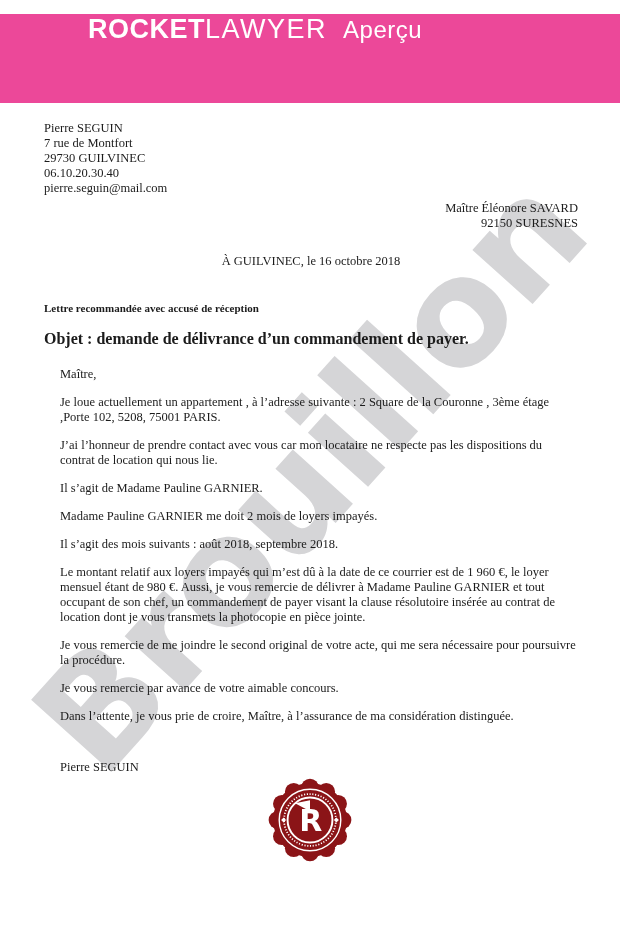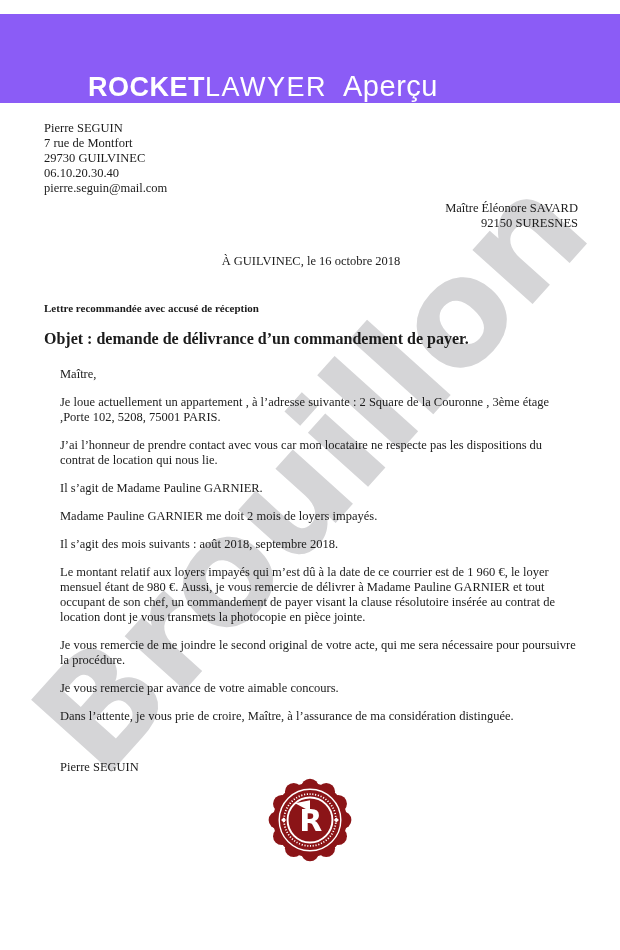"ROCKET" .app-header { align-items: flex-end -> flex-start; background: #8b5cf6 -> #ec4899 }
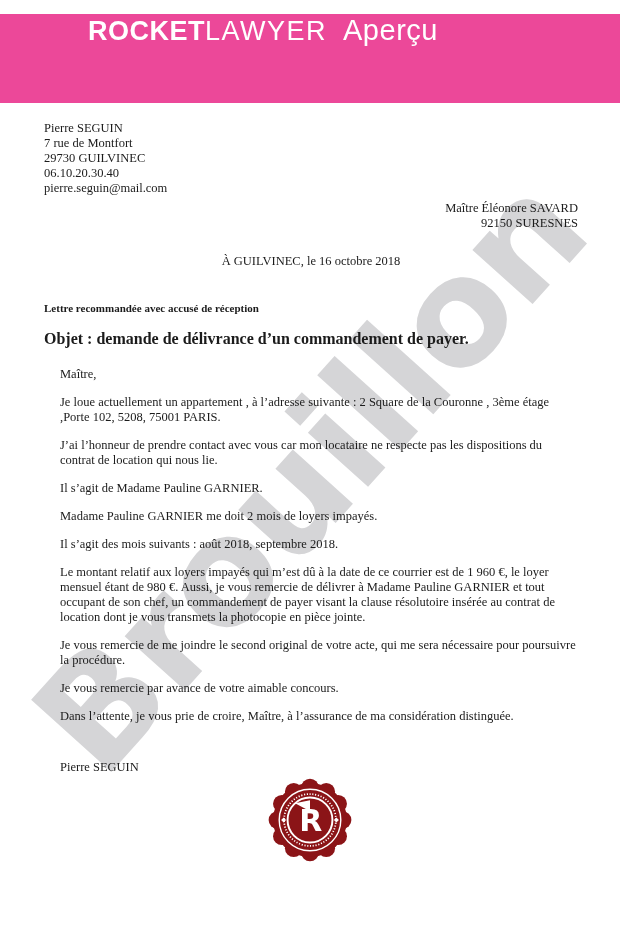"Aperçu" .logo-preview { font-size: 29px -> 24px }
